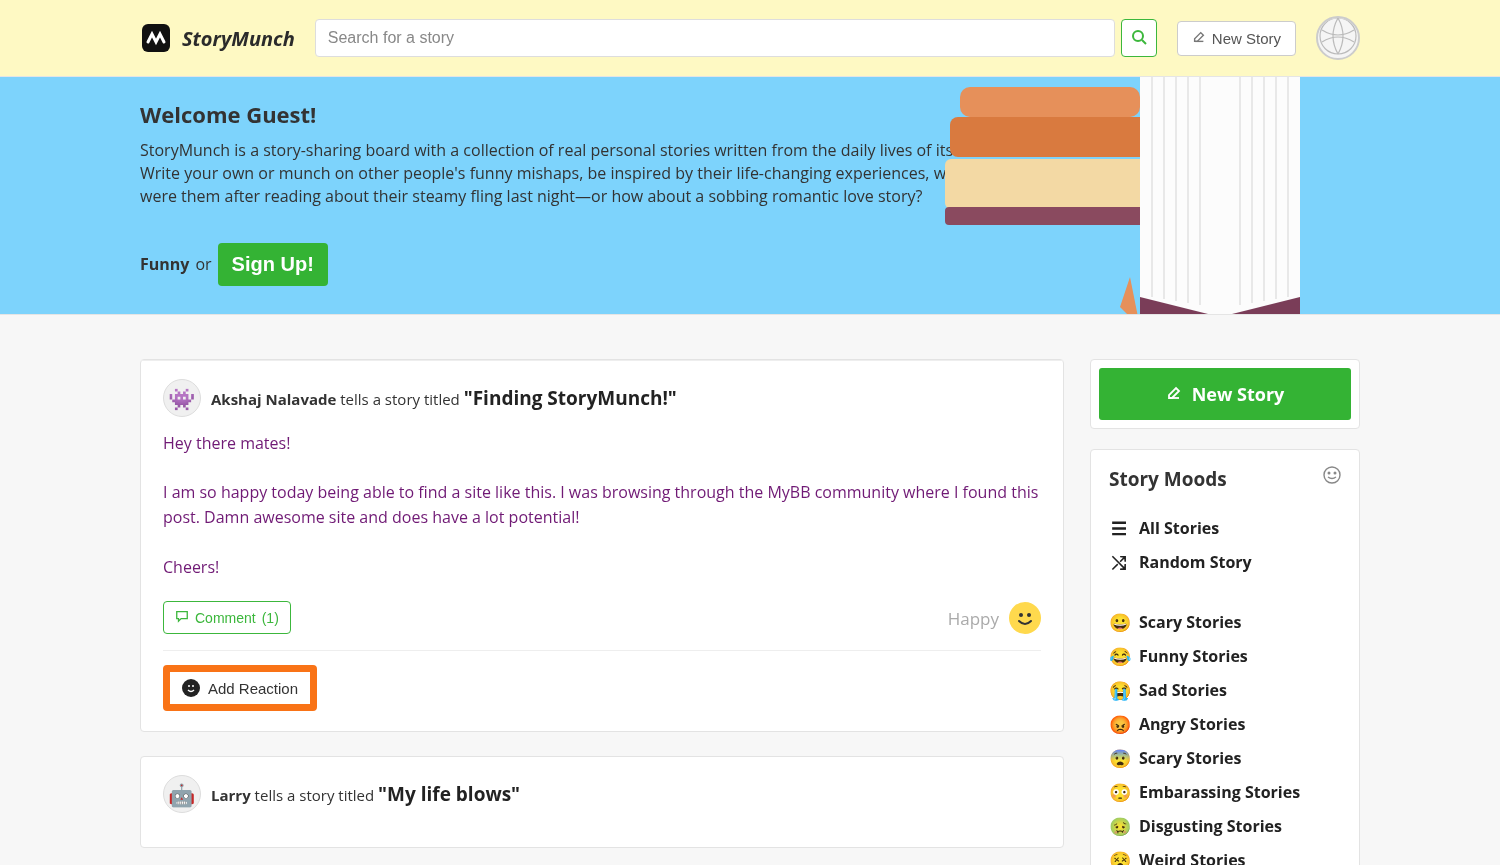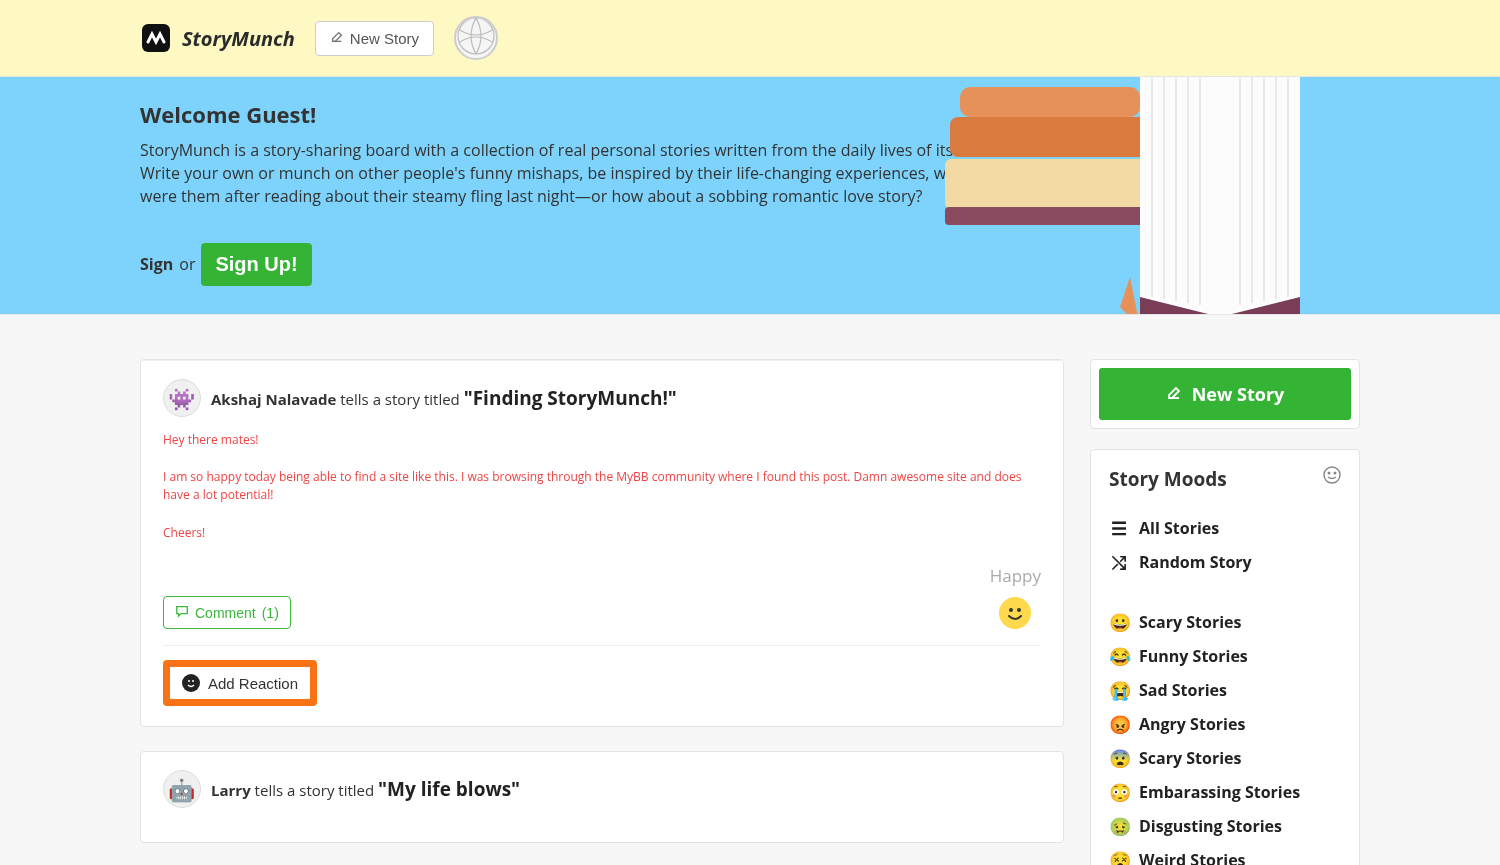"Search for a story" div.search-wrap { html: none -> <div> <input> <button> <span> <svg> <circle></circle> <line></line> </svg> </span> </button> </div> }
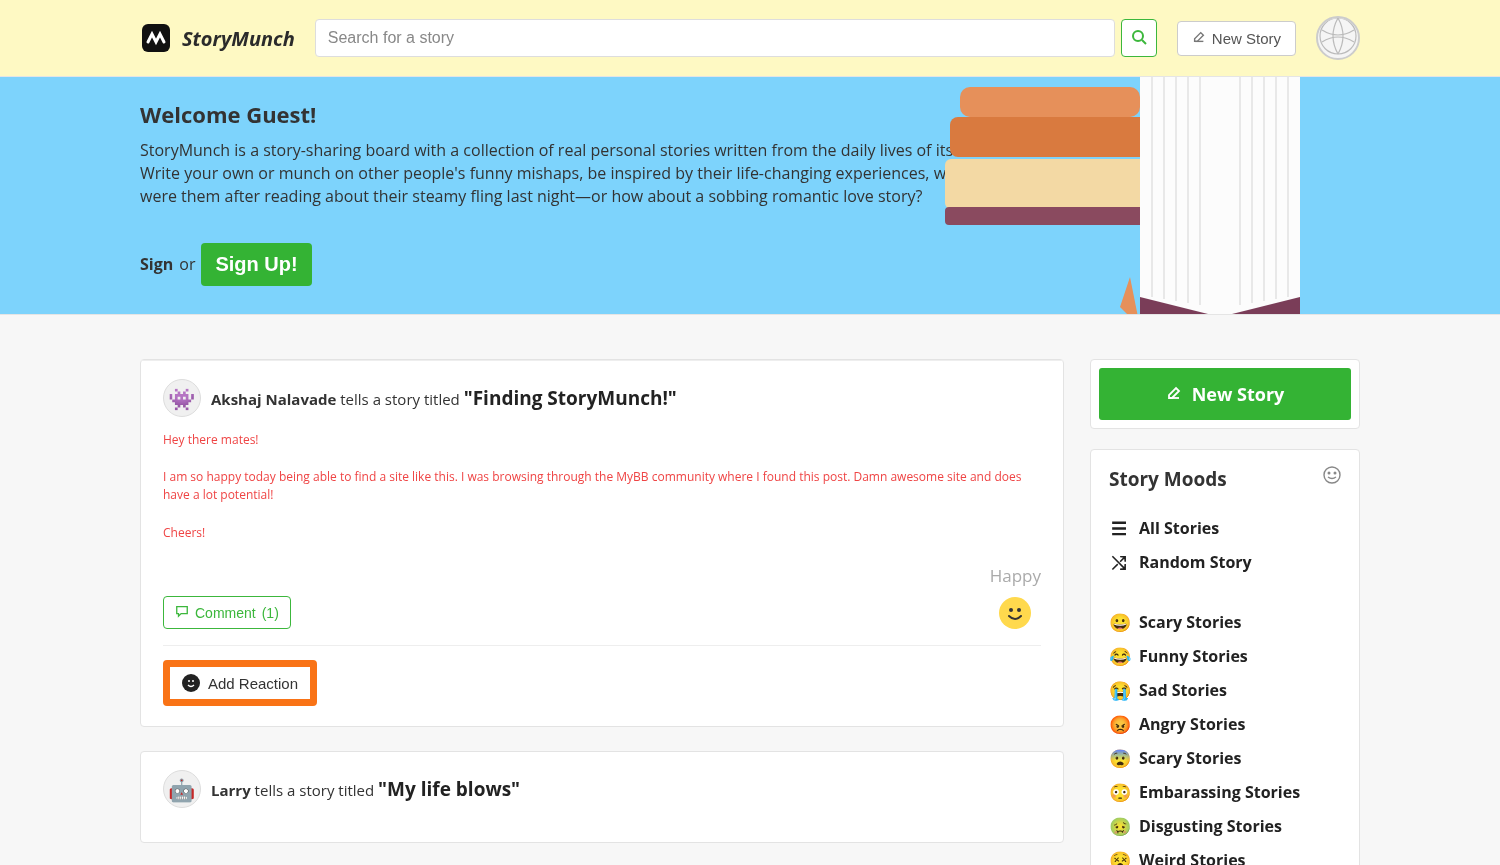"Sign" a.login-link { text: Sign -> Funny }
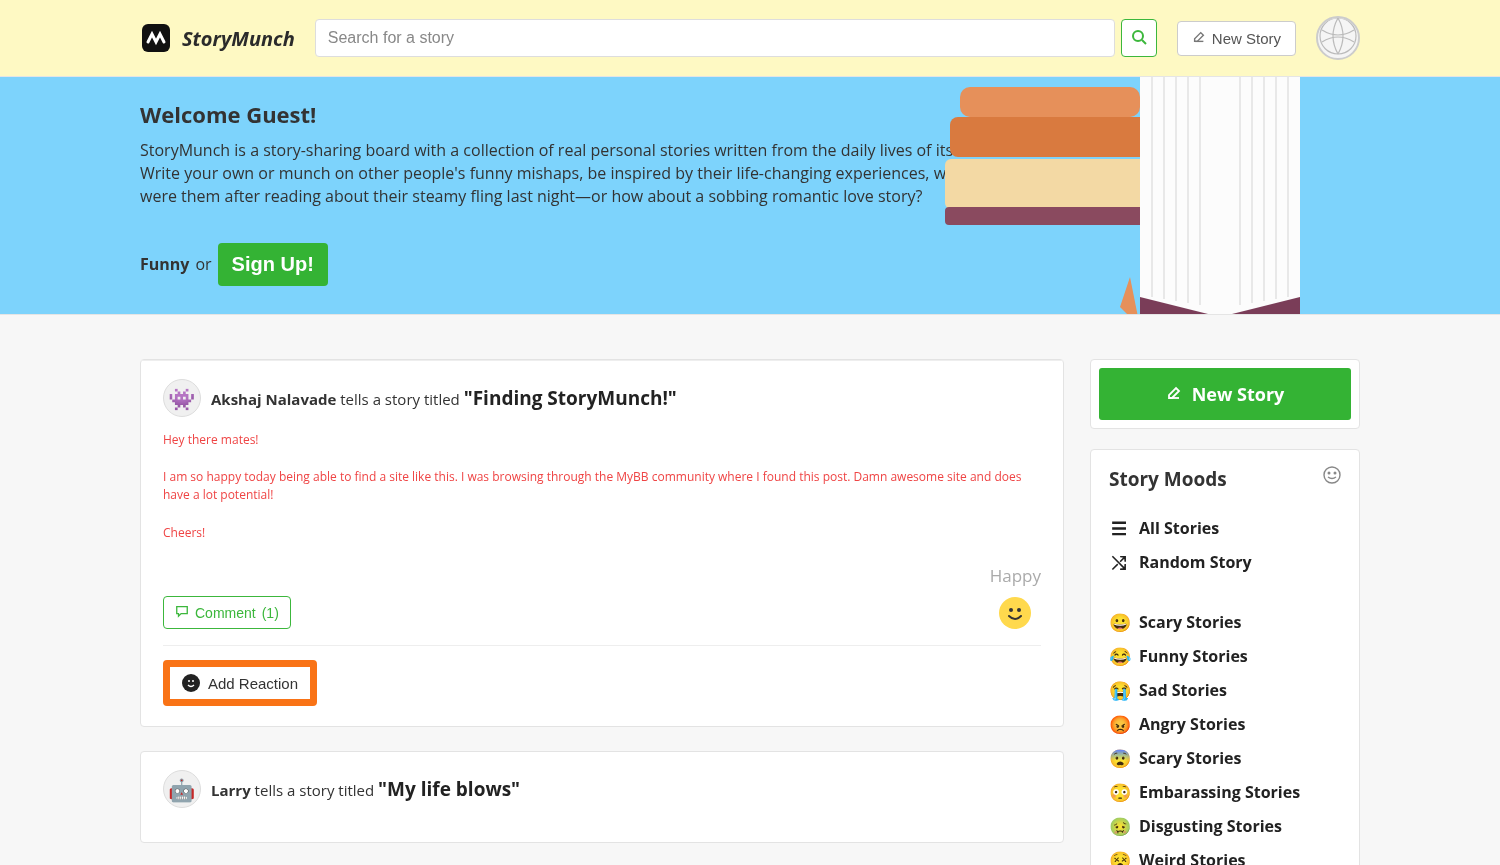"Hey there mates!" .story-body { color: #ef4444 -> #701a75; font-size: 12px -> 16px }
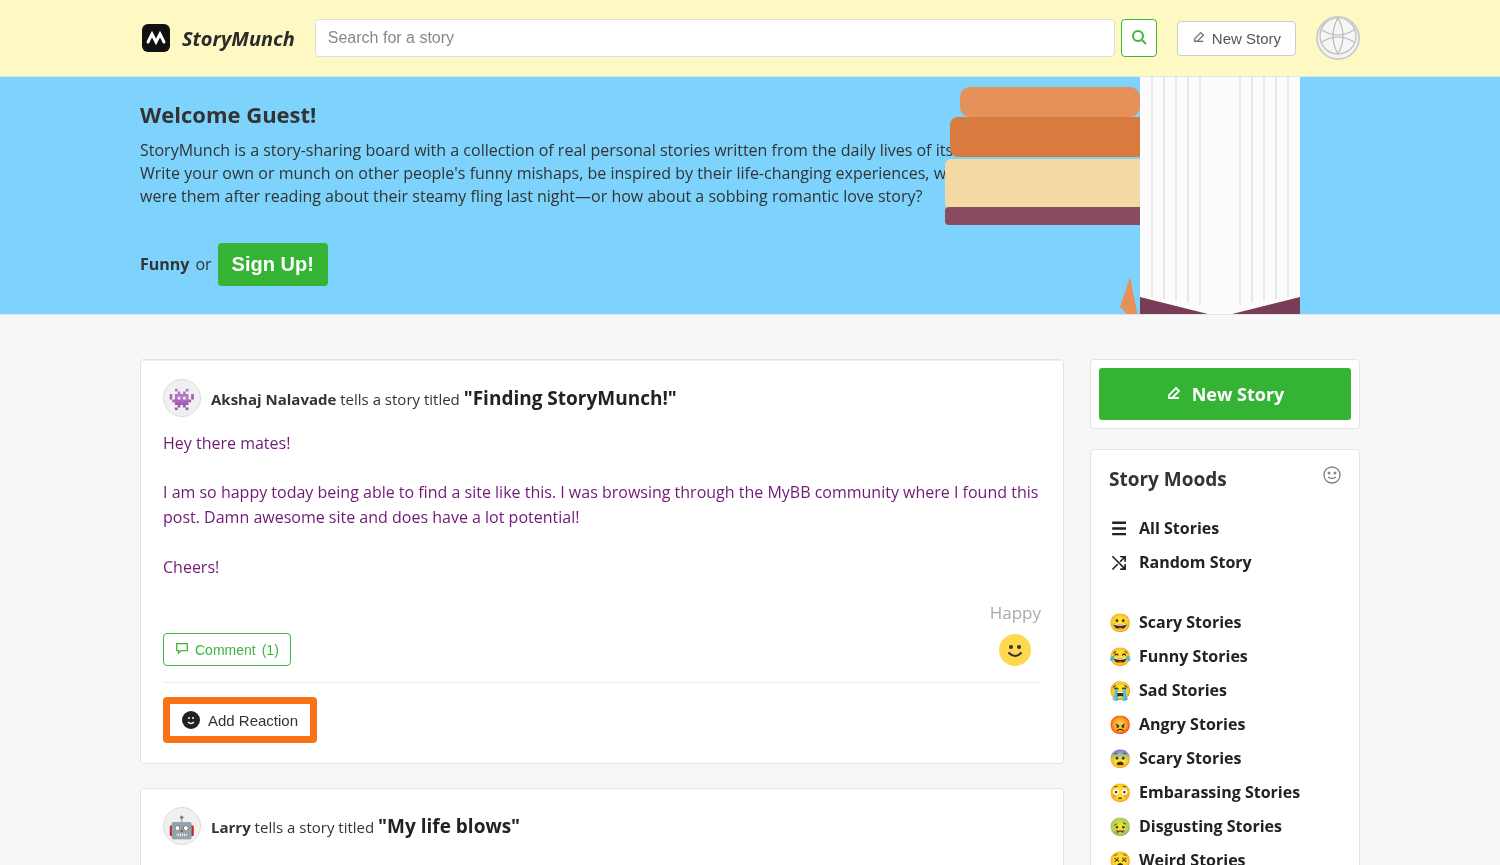"Happy" .mood-tag { flex-direction: column -> none }
